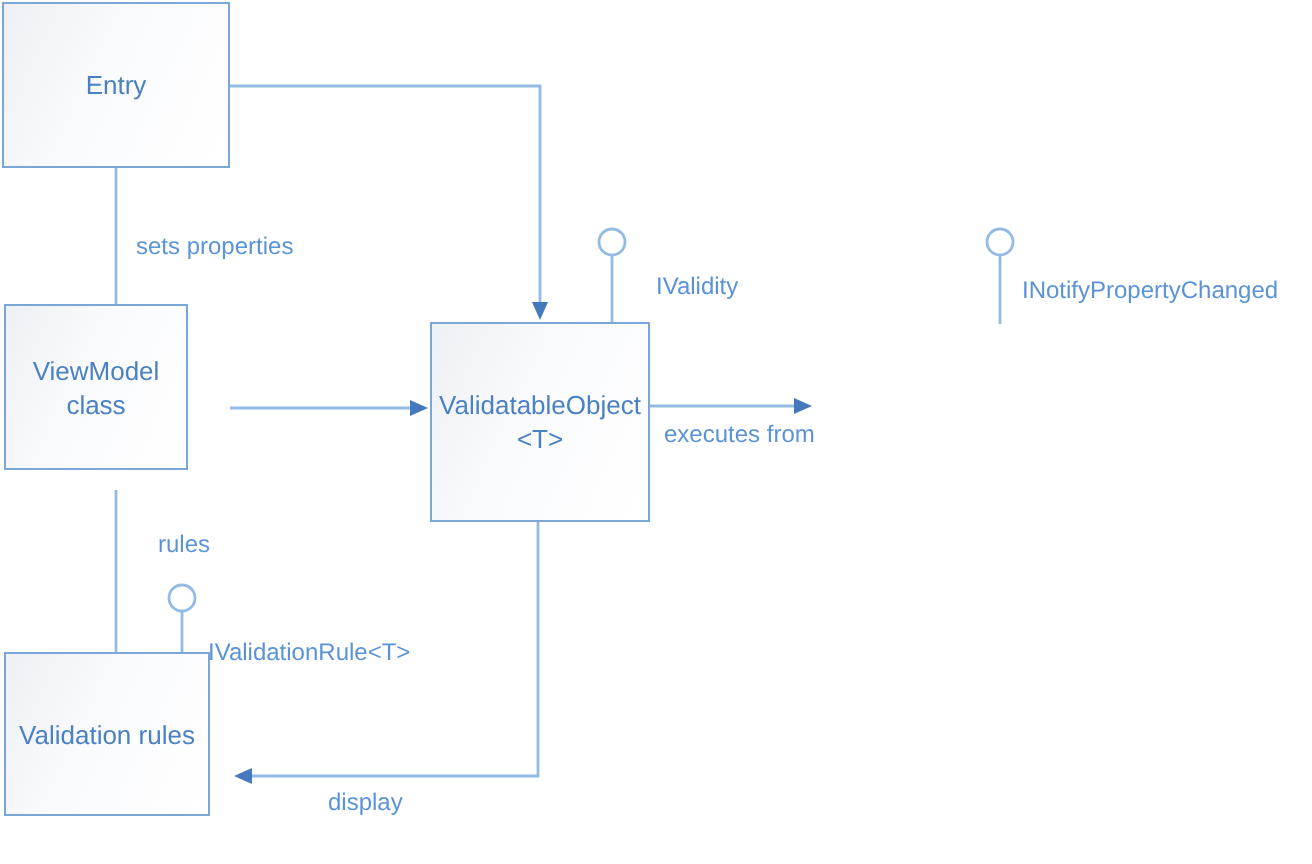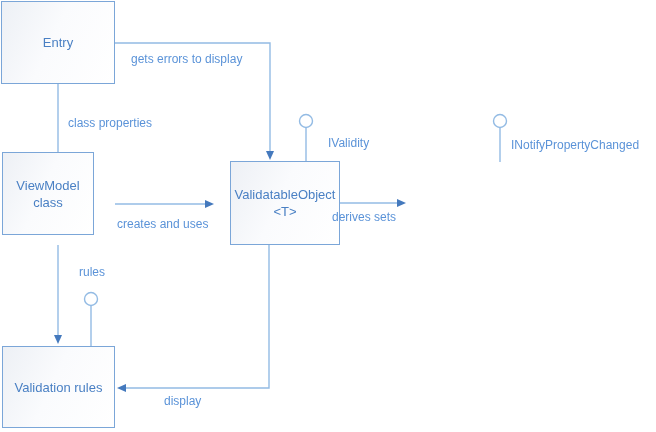"gets errors to display" div.edge-label { html: <div>gets errors to display</div> -> none }
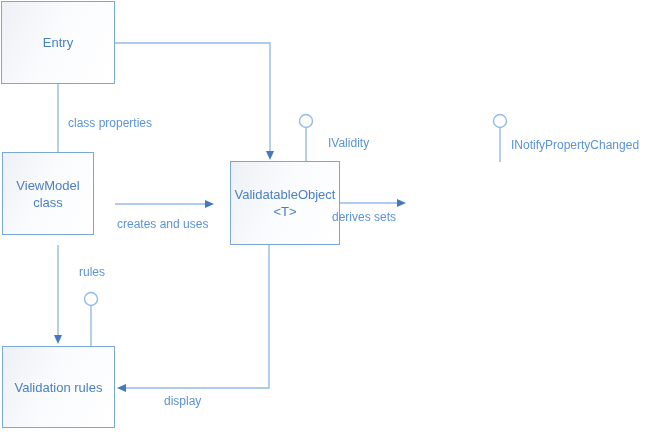"class properties" div.edge-label { text: class -> sets }
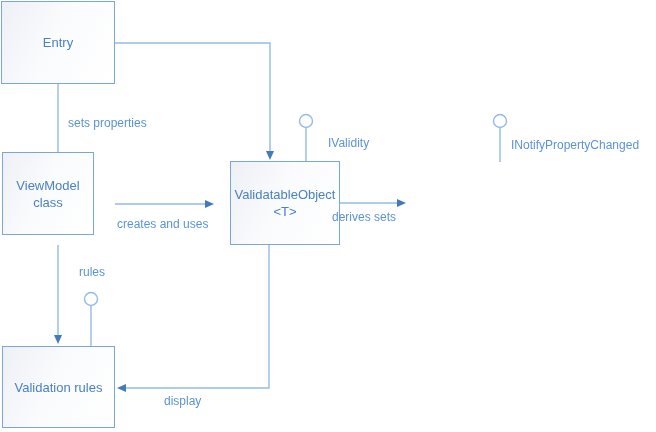"ValidatableObject" div.node { height: 84px -> 100px; left: 230px -> 215px }
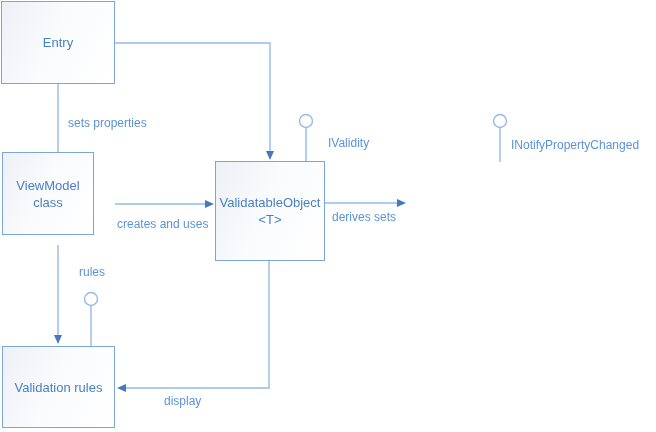"creates and uses" div.edge-label { html: <div>creates and uses</div> -> none }
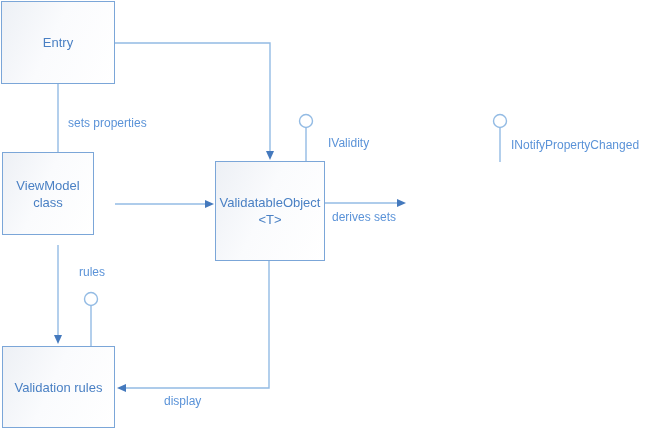"derives sets" div.edge-label { text: derives sets -> executes from }
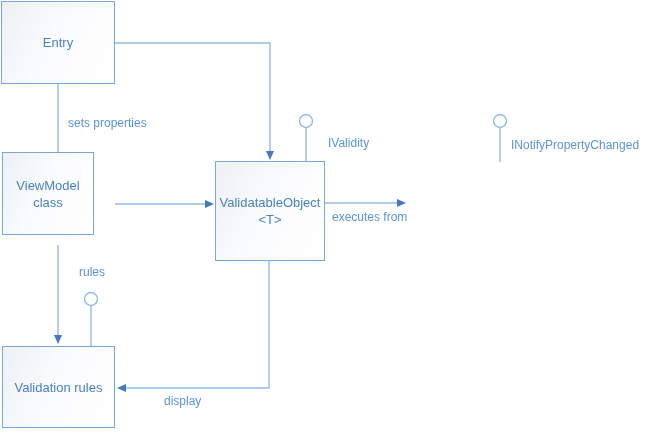"IValidationRule<T>" div.iface-label { html: none -> <div>IValidationRule&lt;T&gt;</div> }
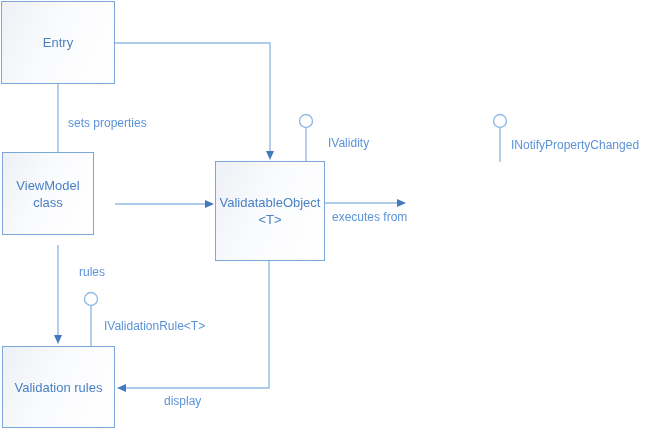"Validation rules" div.node { top: 346px -> 326px; width: 113px -> 103px }
